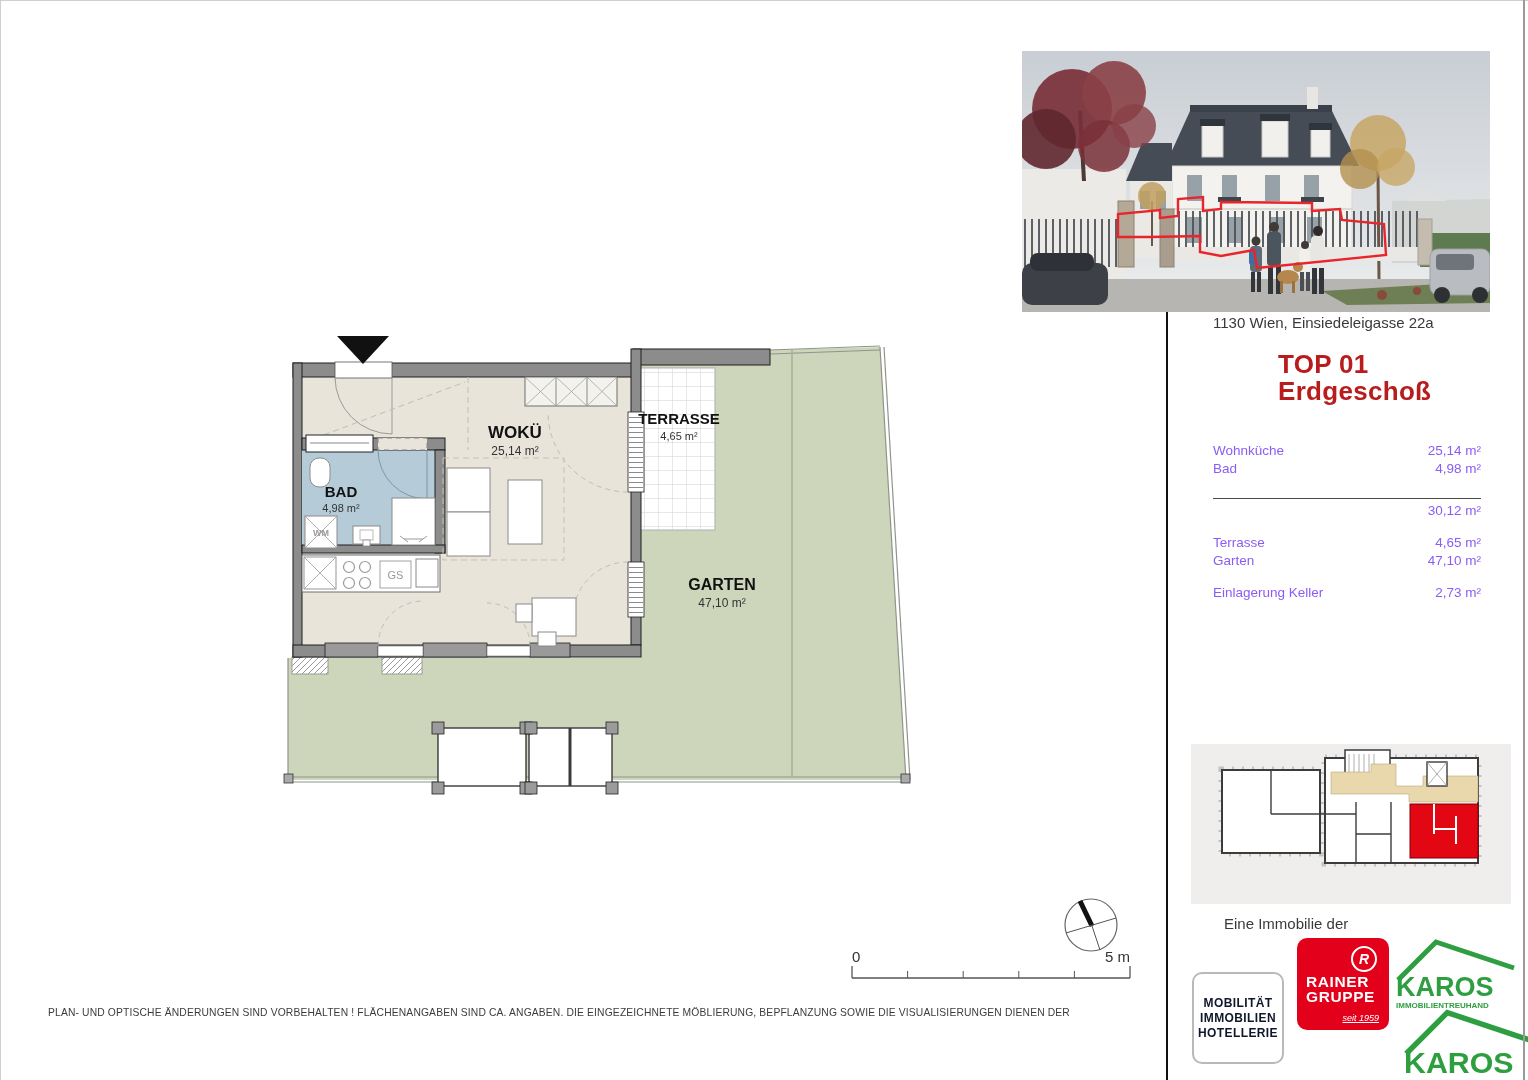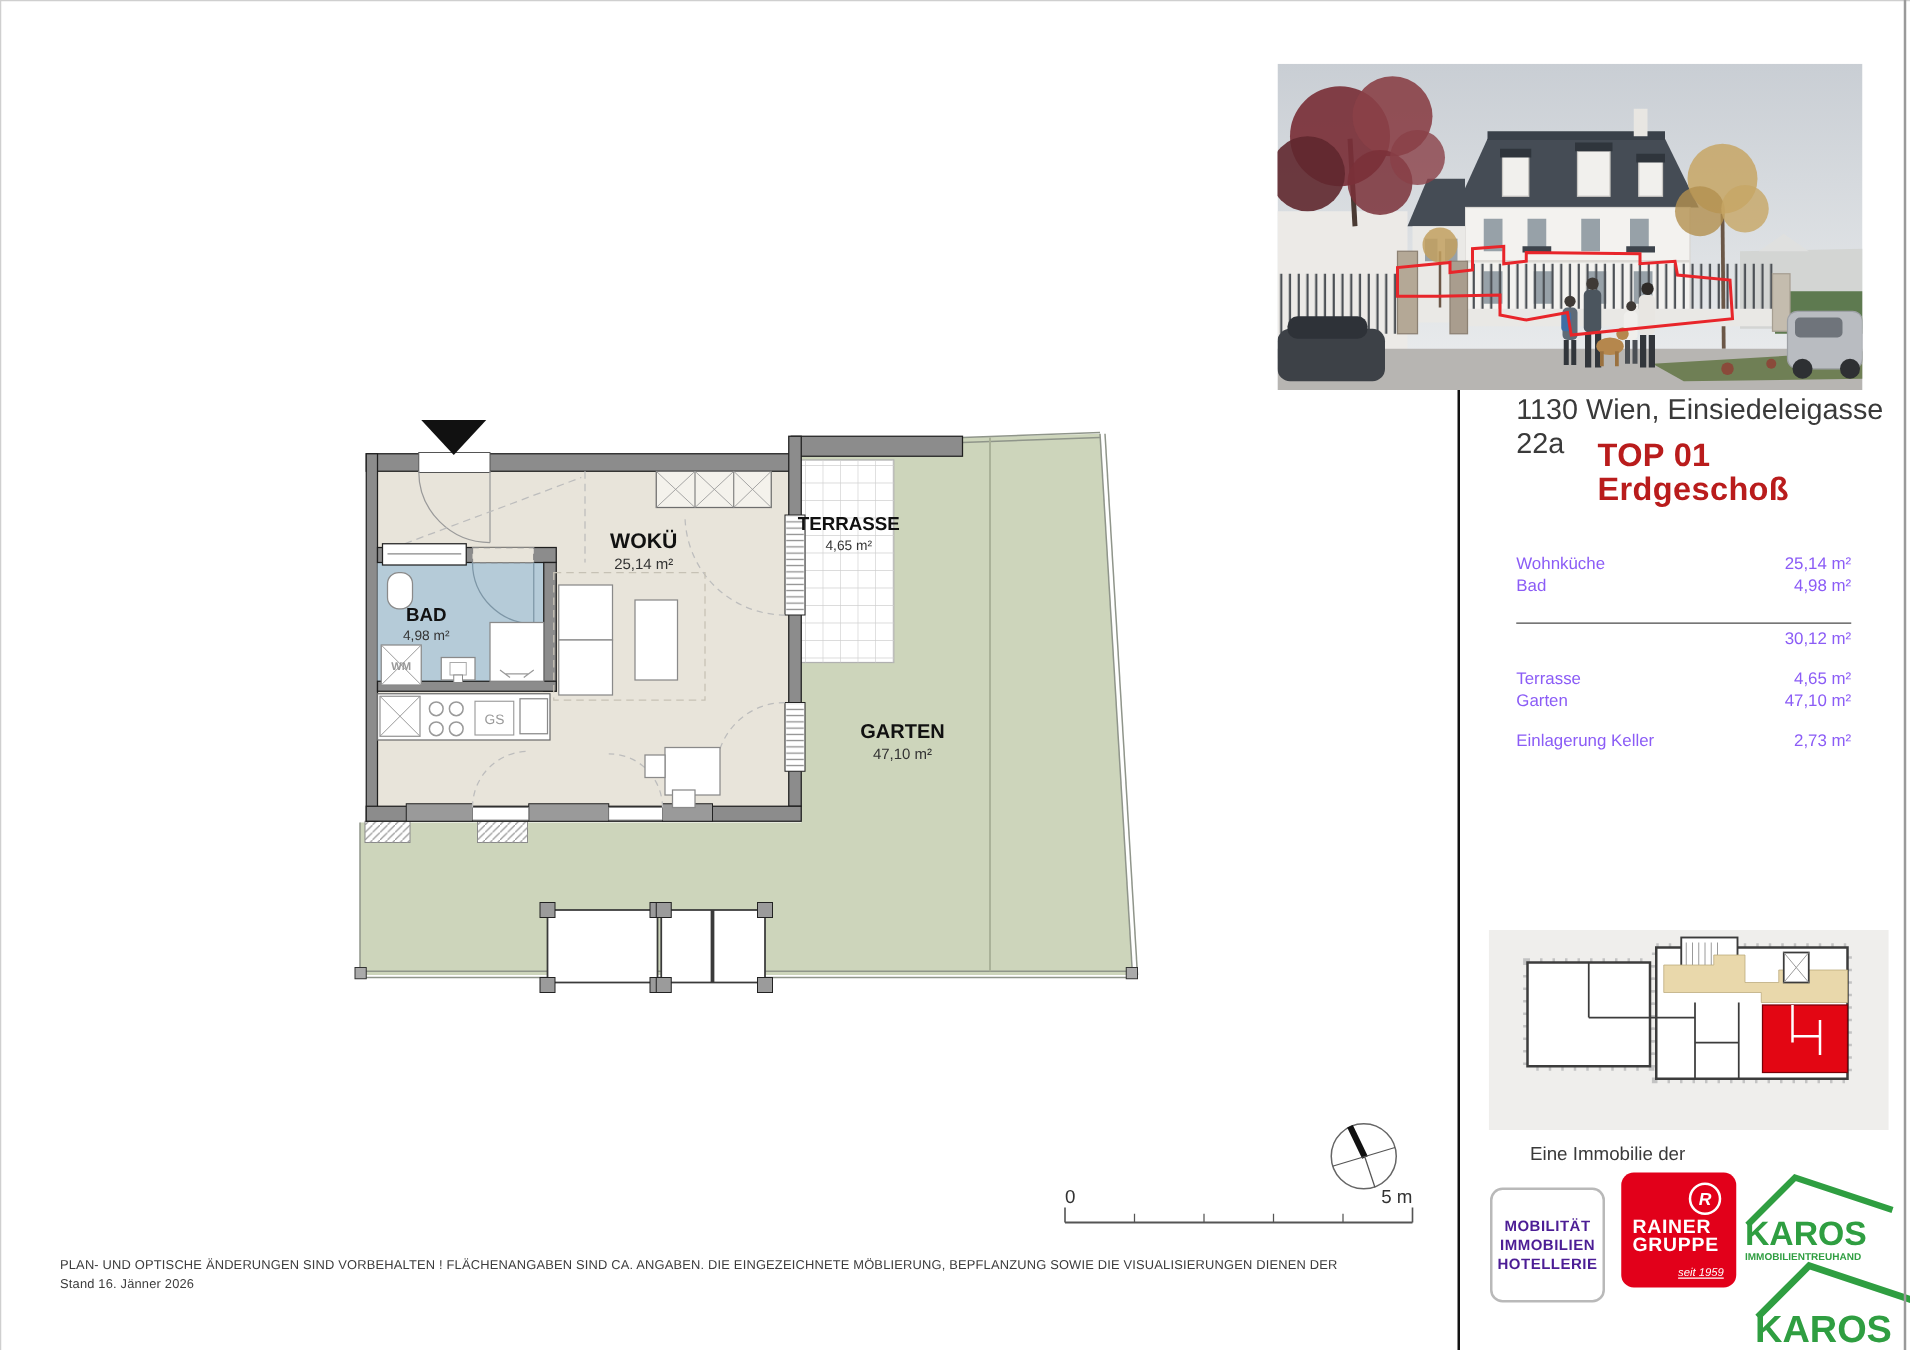"1130 Wien, Einsiedeleigasse 22a" .address { font-size: 23px -> 15px }
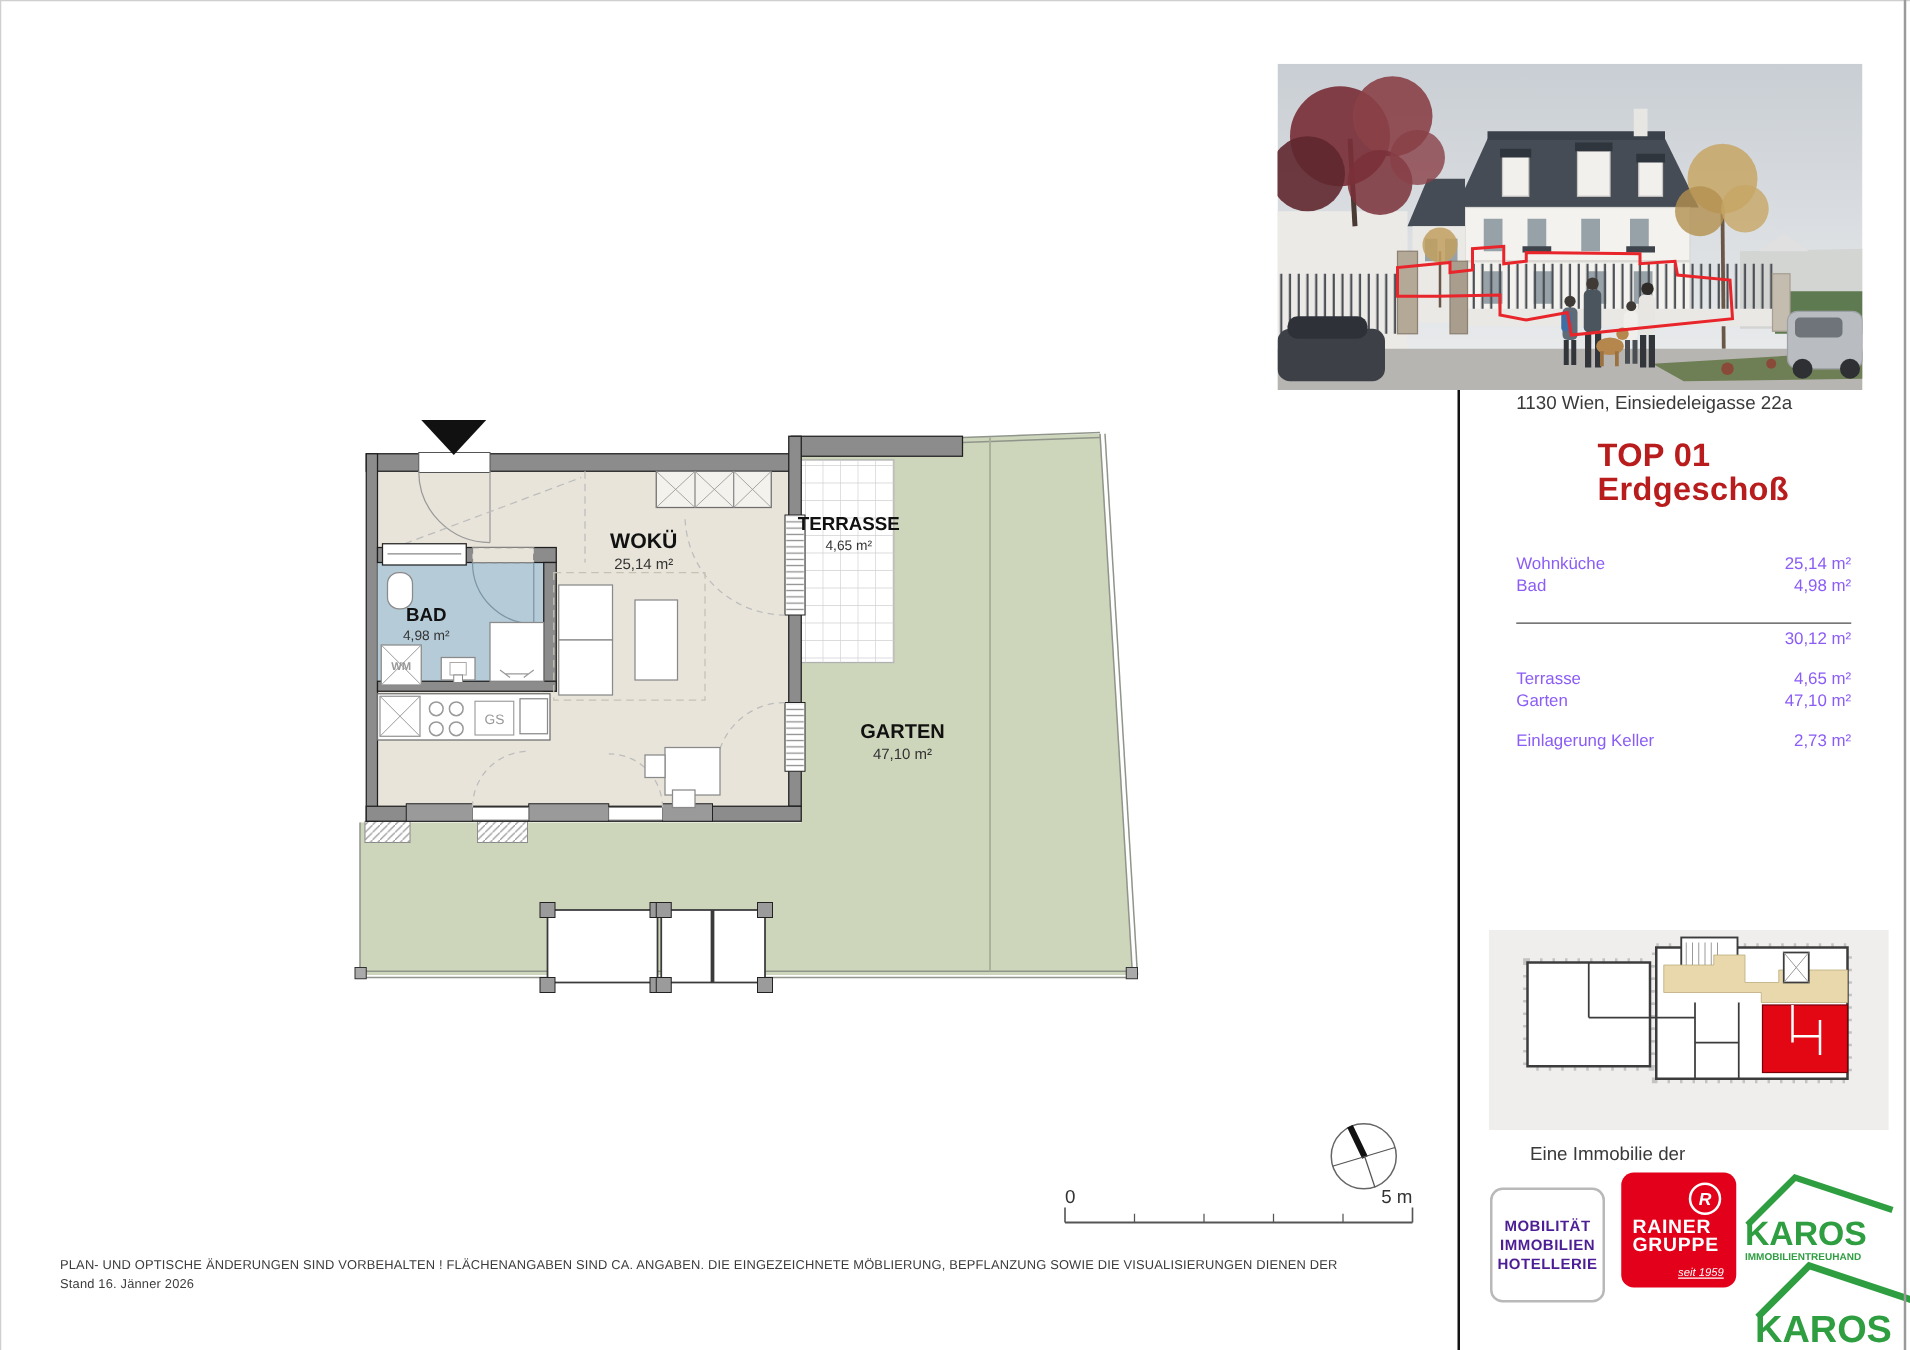"MOBILITÄT" .logo-mob { color: #4c1d95 -> #0f172a; top: 950px -> 972px }
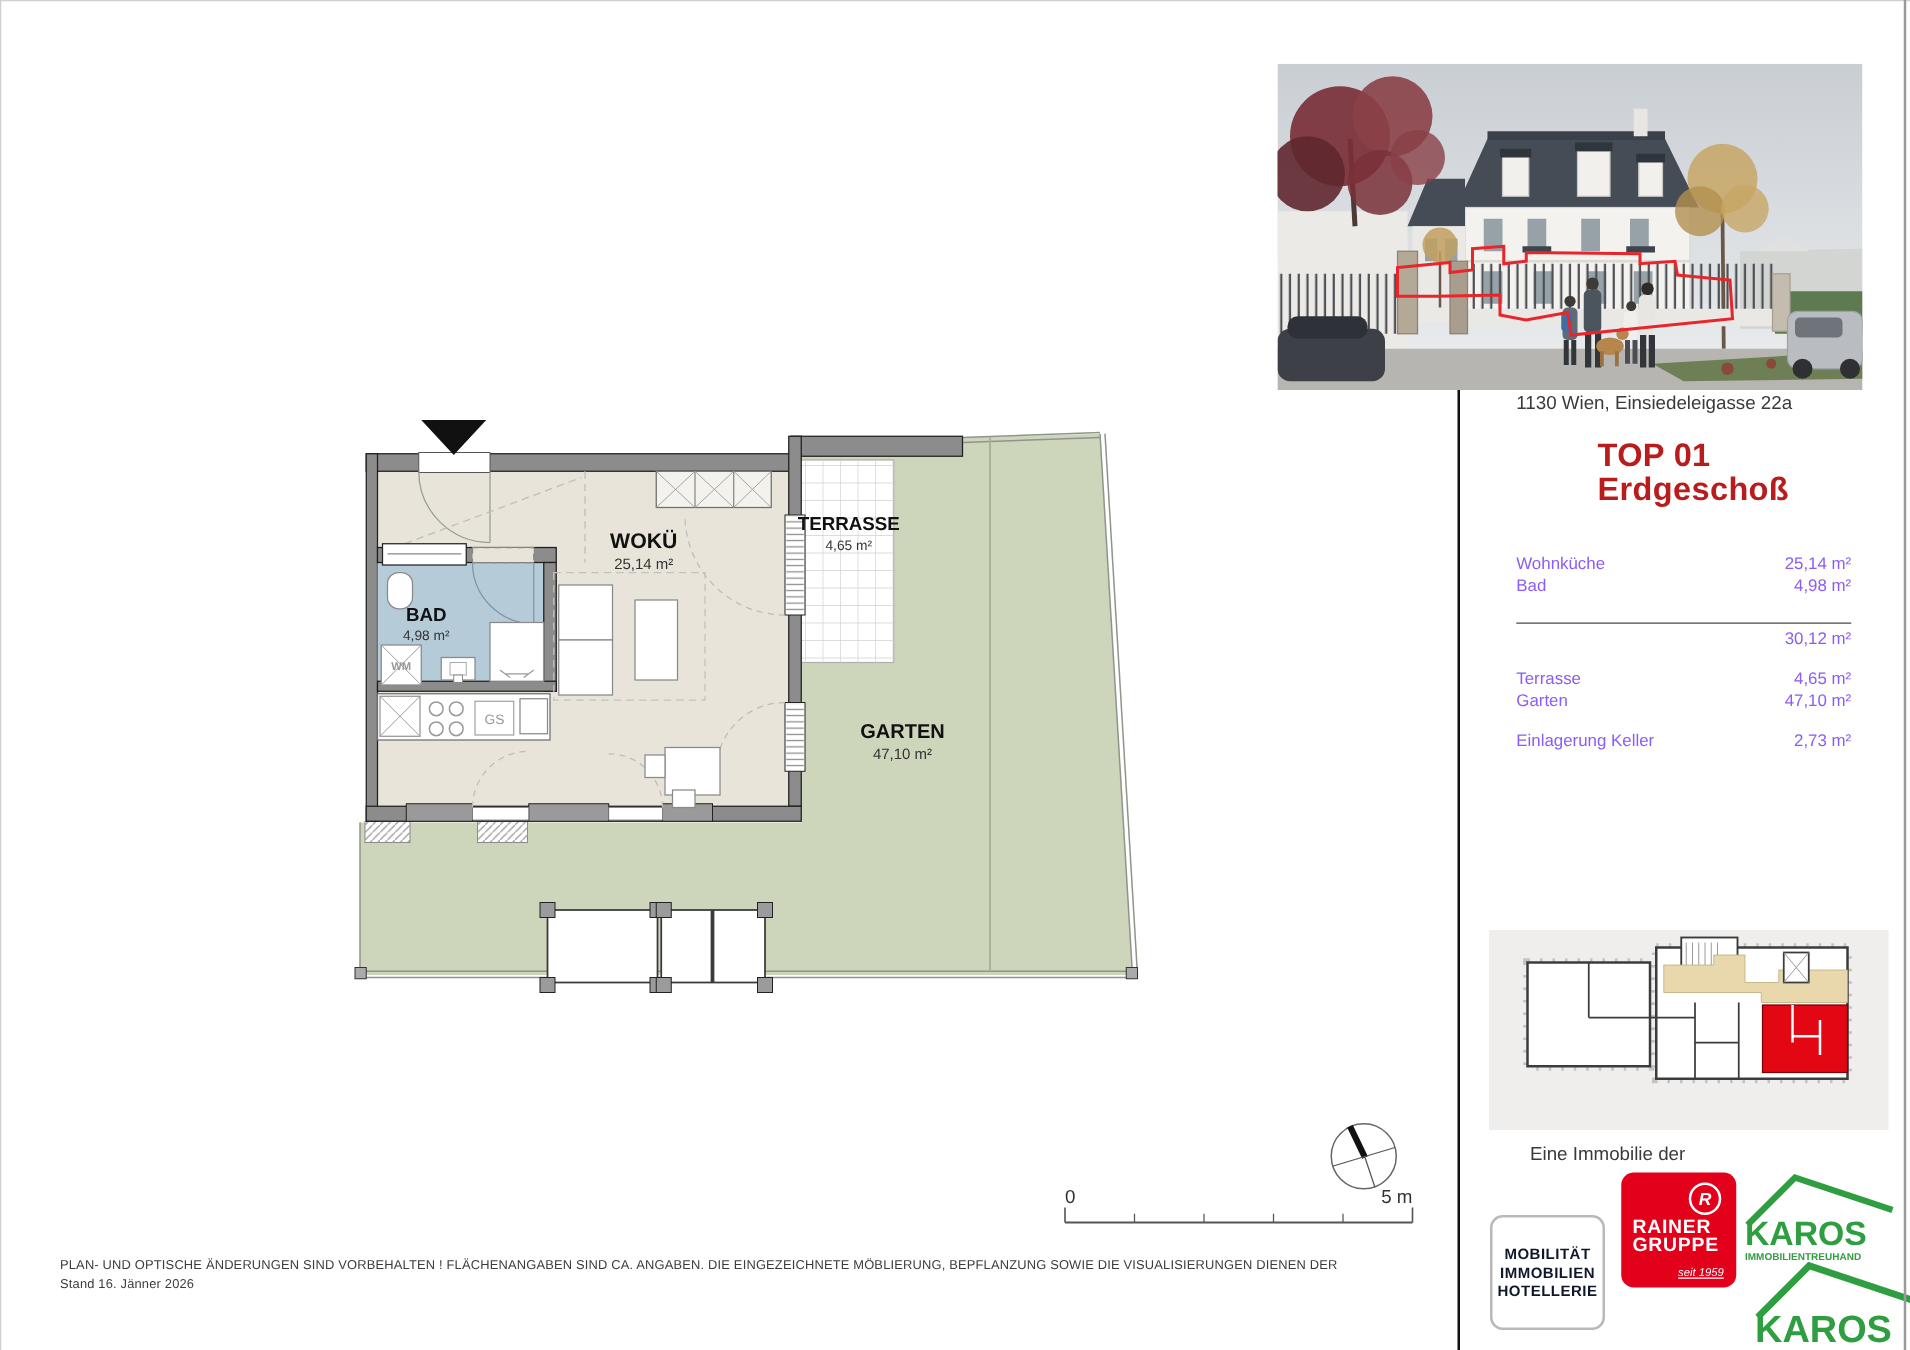"Stand 16. Jänner 2026" div.stand { html: <div>Stand 16. Jänner 2026</div> -> none }
